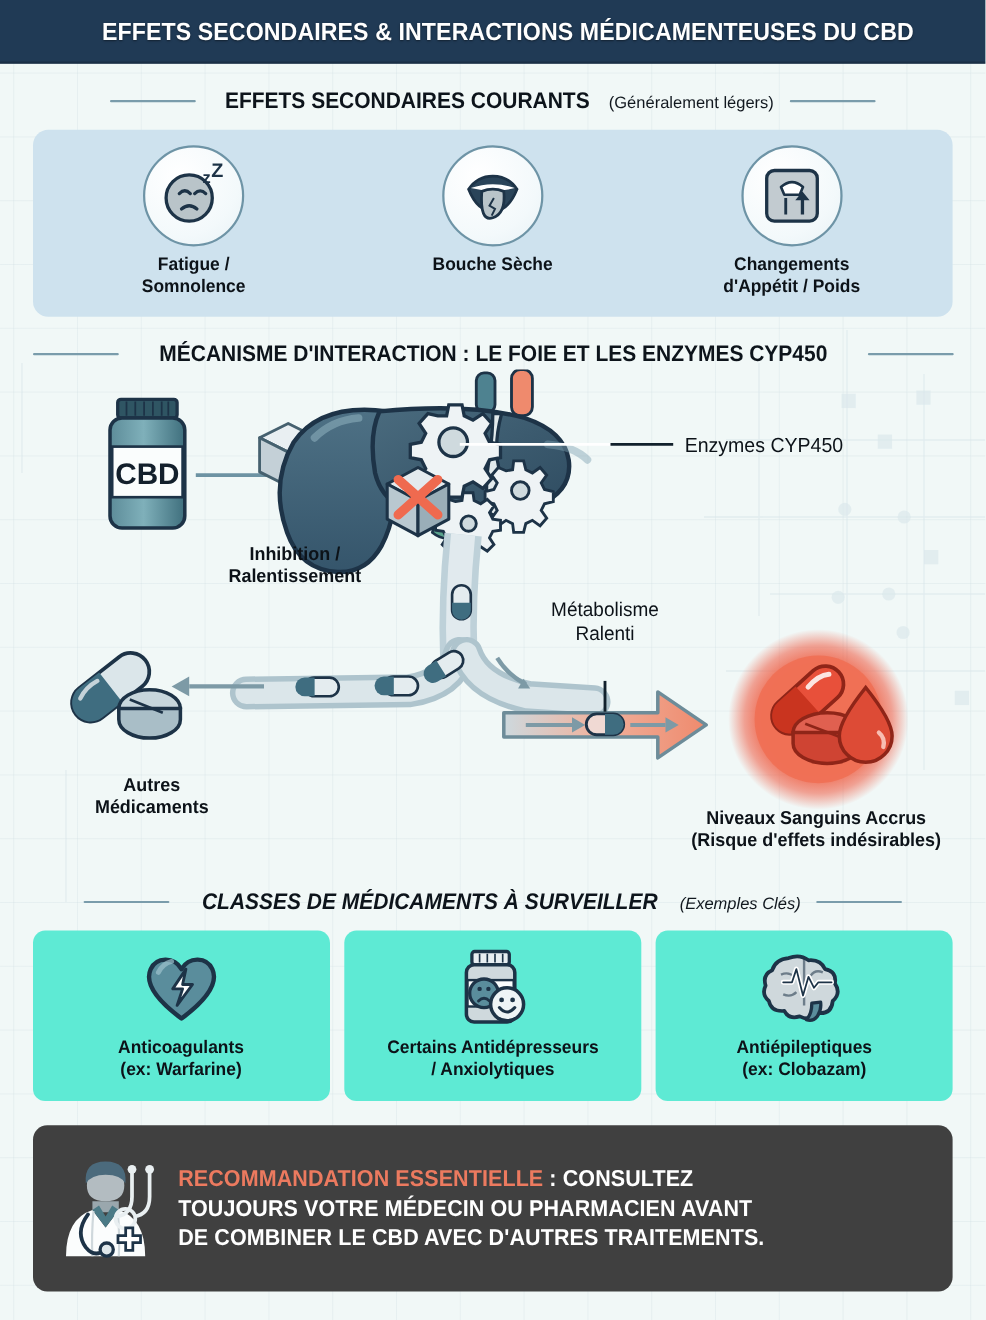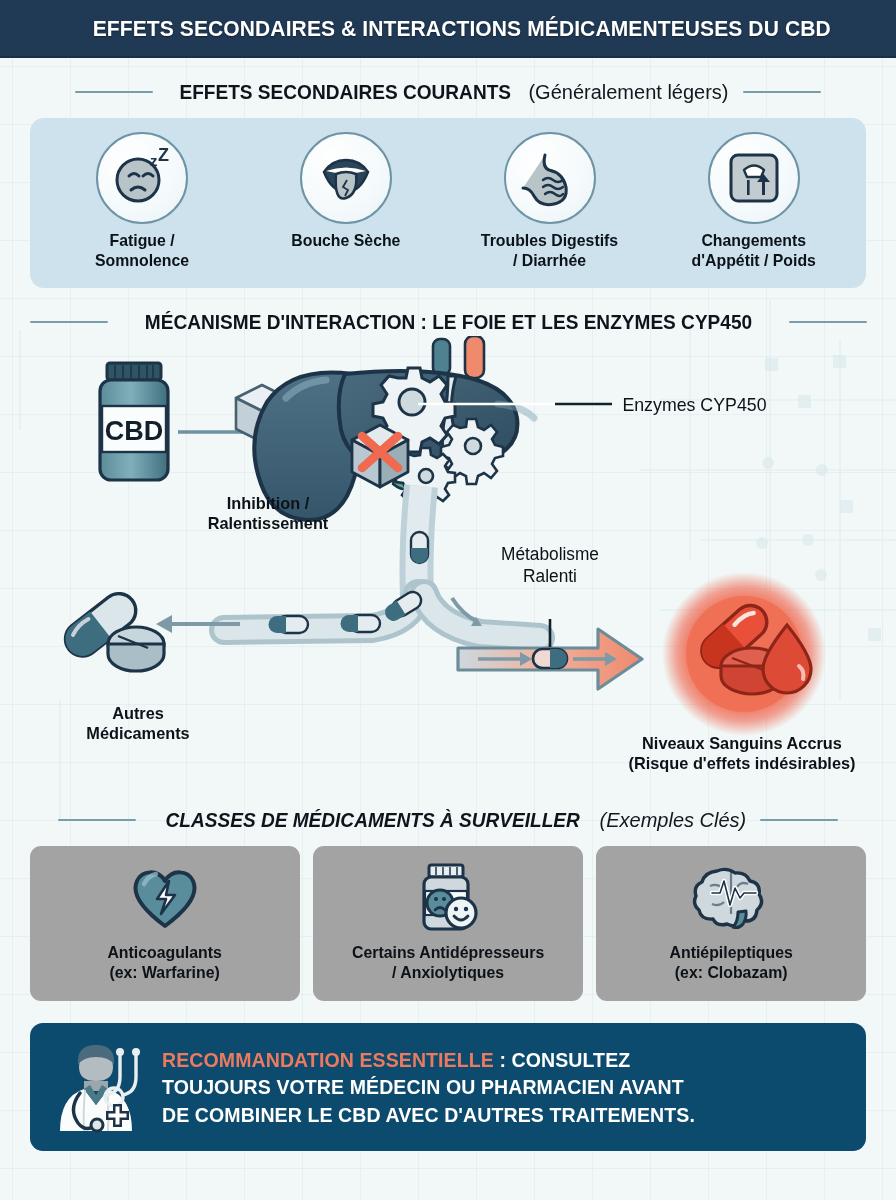"(Généralement légers)" .sec-title .light { font-size: 20px -> 15px }
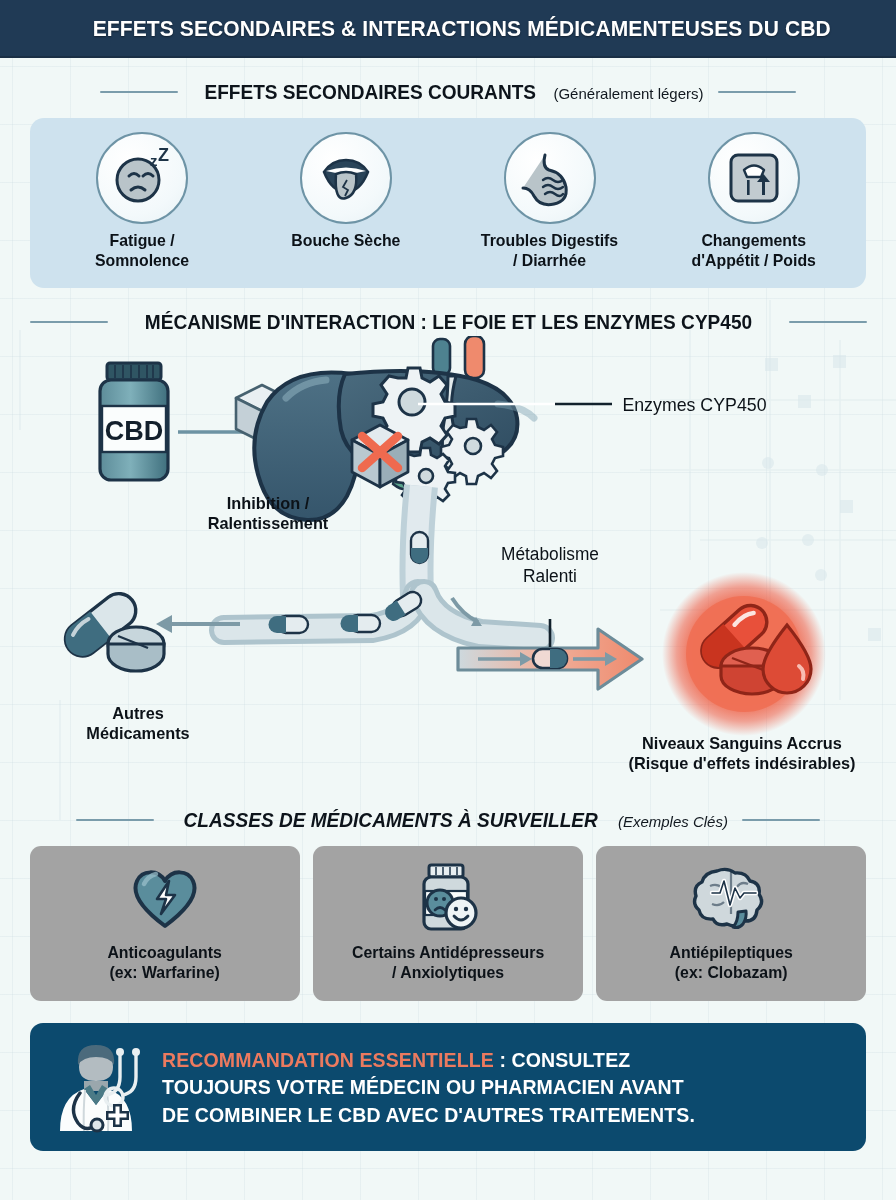"Troubles Digestifs" div.effect { html: <div> <div> <svg> <path></path> <g> <path></path> <path></path> <path></path> </g> </svg> </div> <div> <span>Troubles Digestifs</span><br> <span>/ Diarrhée</span> </div> </div> -> none }
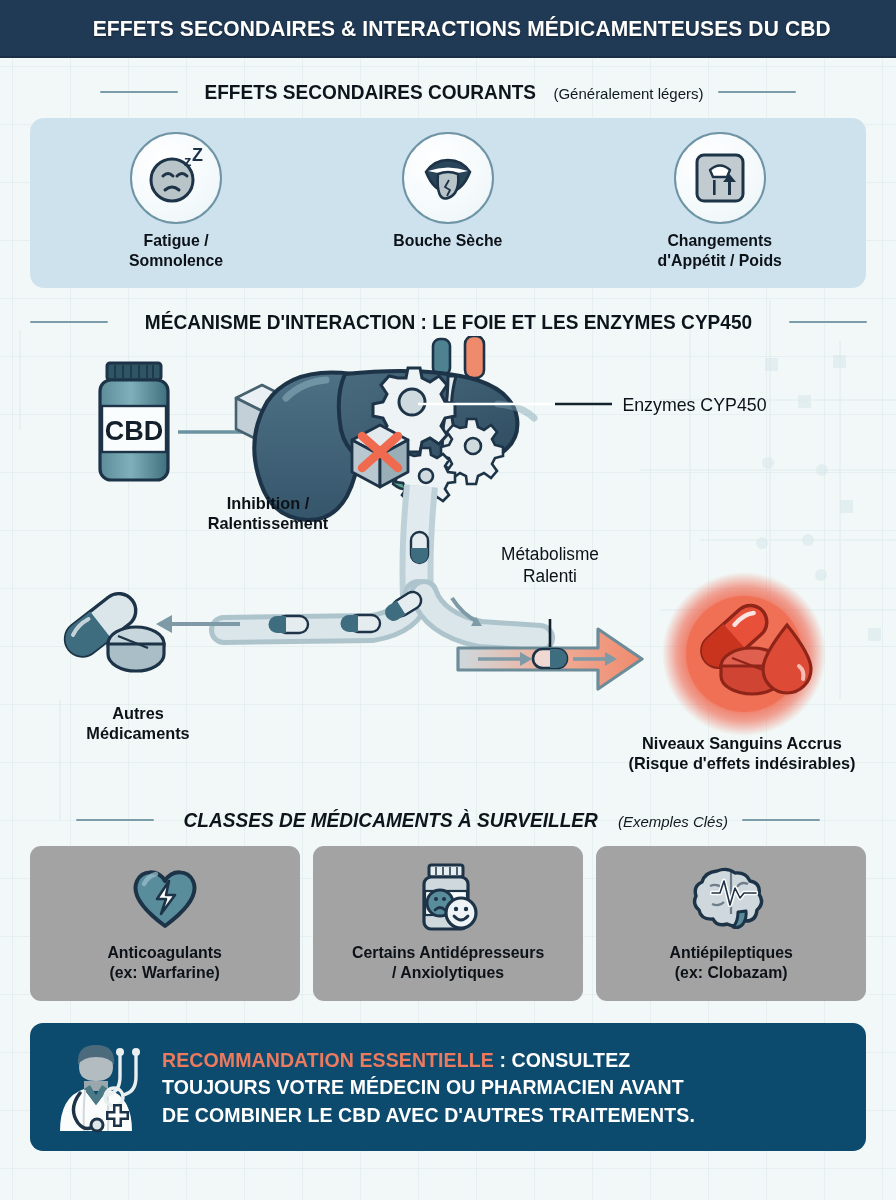"Anticoagulants" .card { background: #a3a3a3 -> #5eead4 }
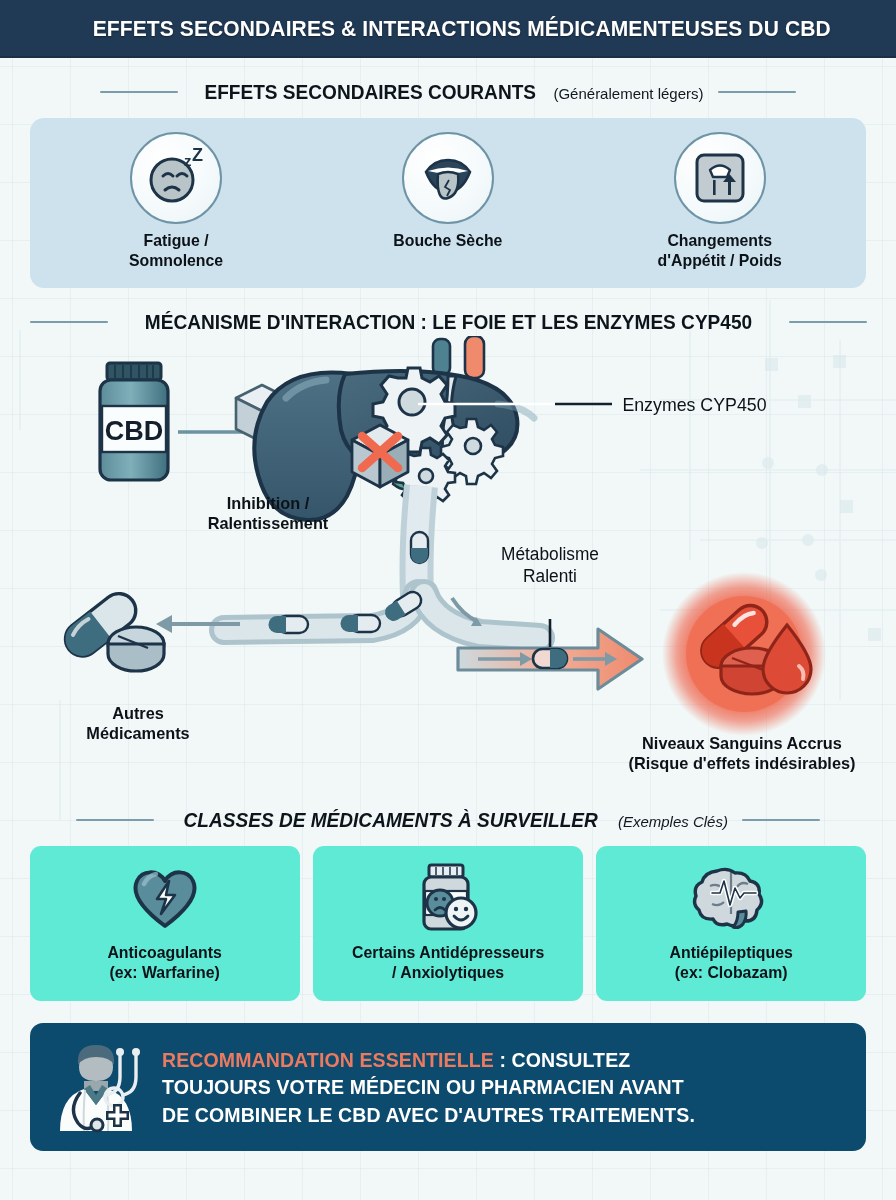"RECOMMANDATION ESSENTIELLE : CONSULTEZ" .banner { background: #0c4a6e -> #404040; height: 128px -> 151px }
